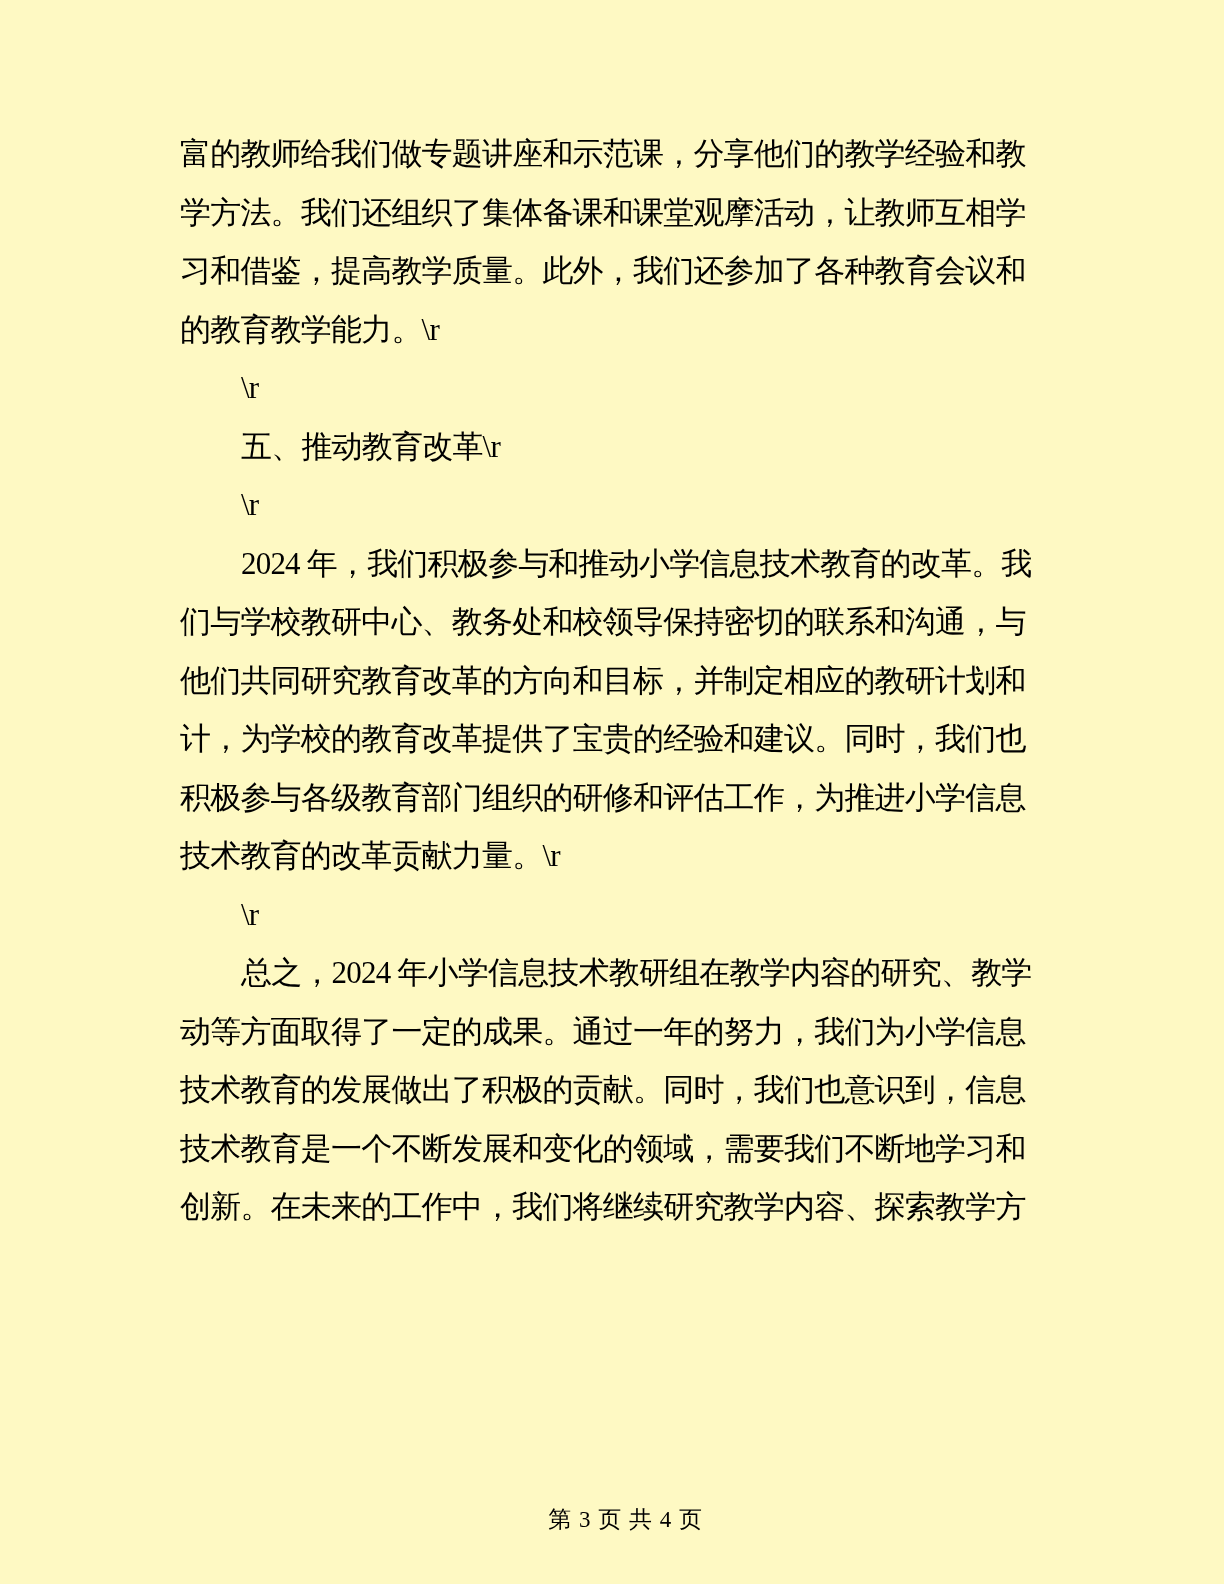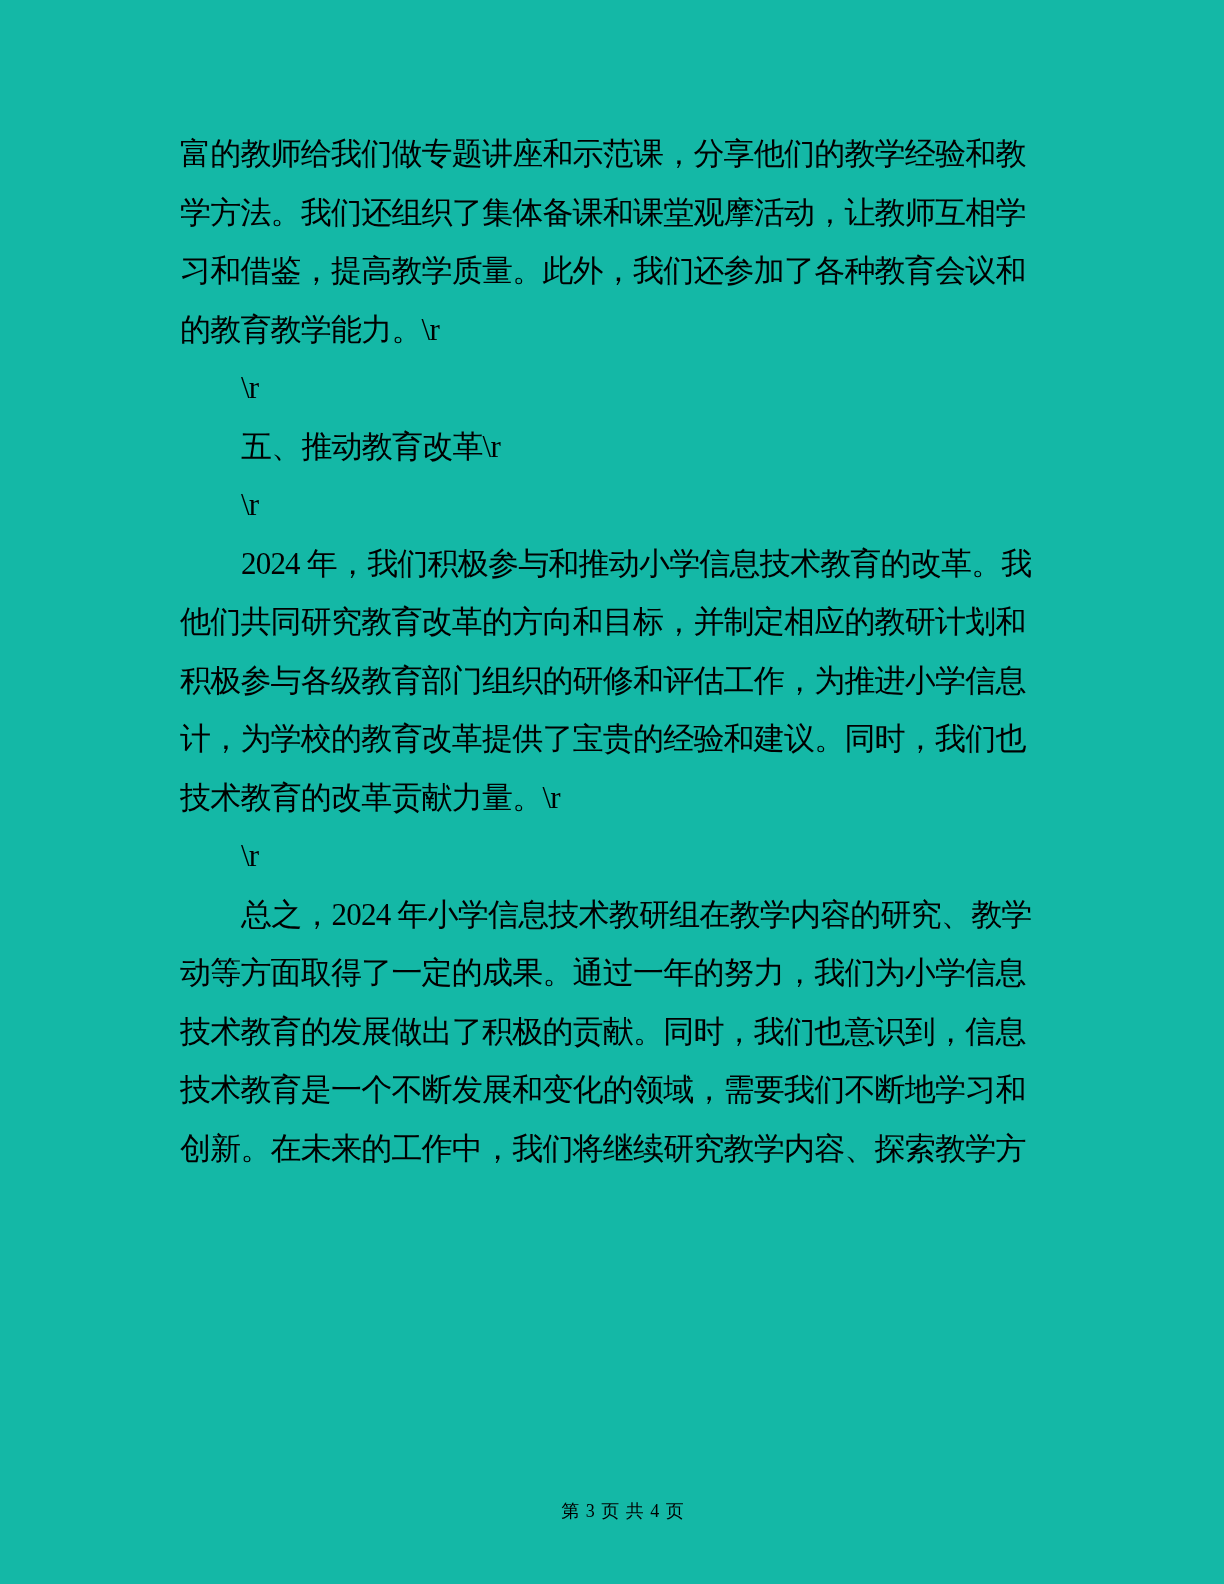"富的教师给我们做专题讲座和示范课，分享他们的教学经验和教" .page { background: #14b8a6 -> #fef9c3 }
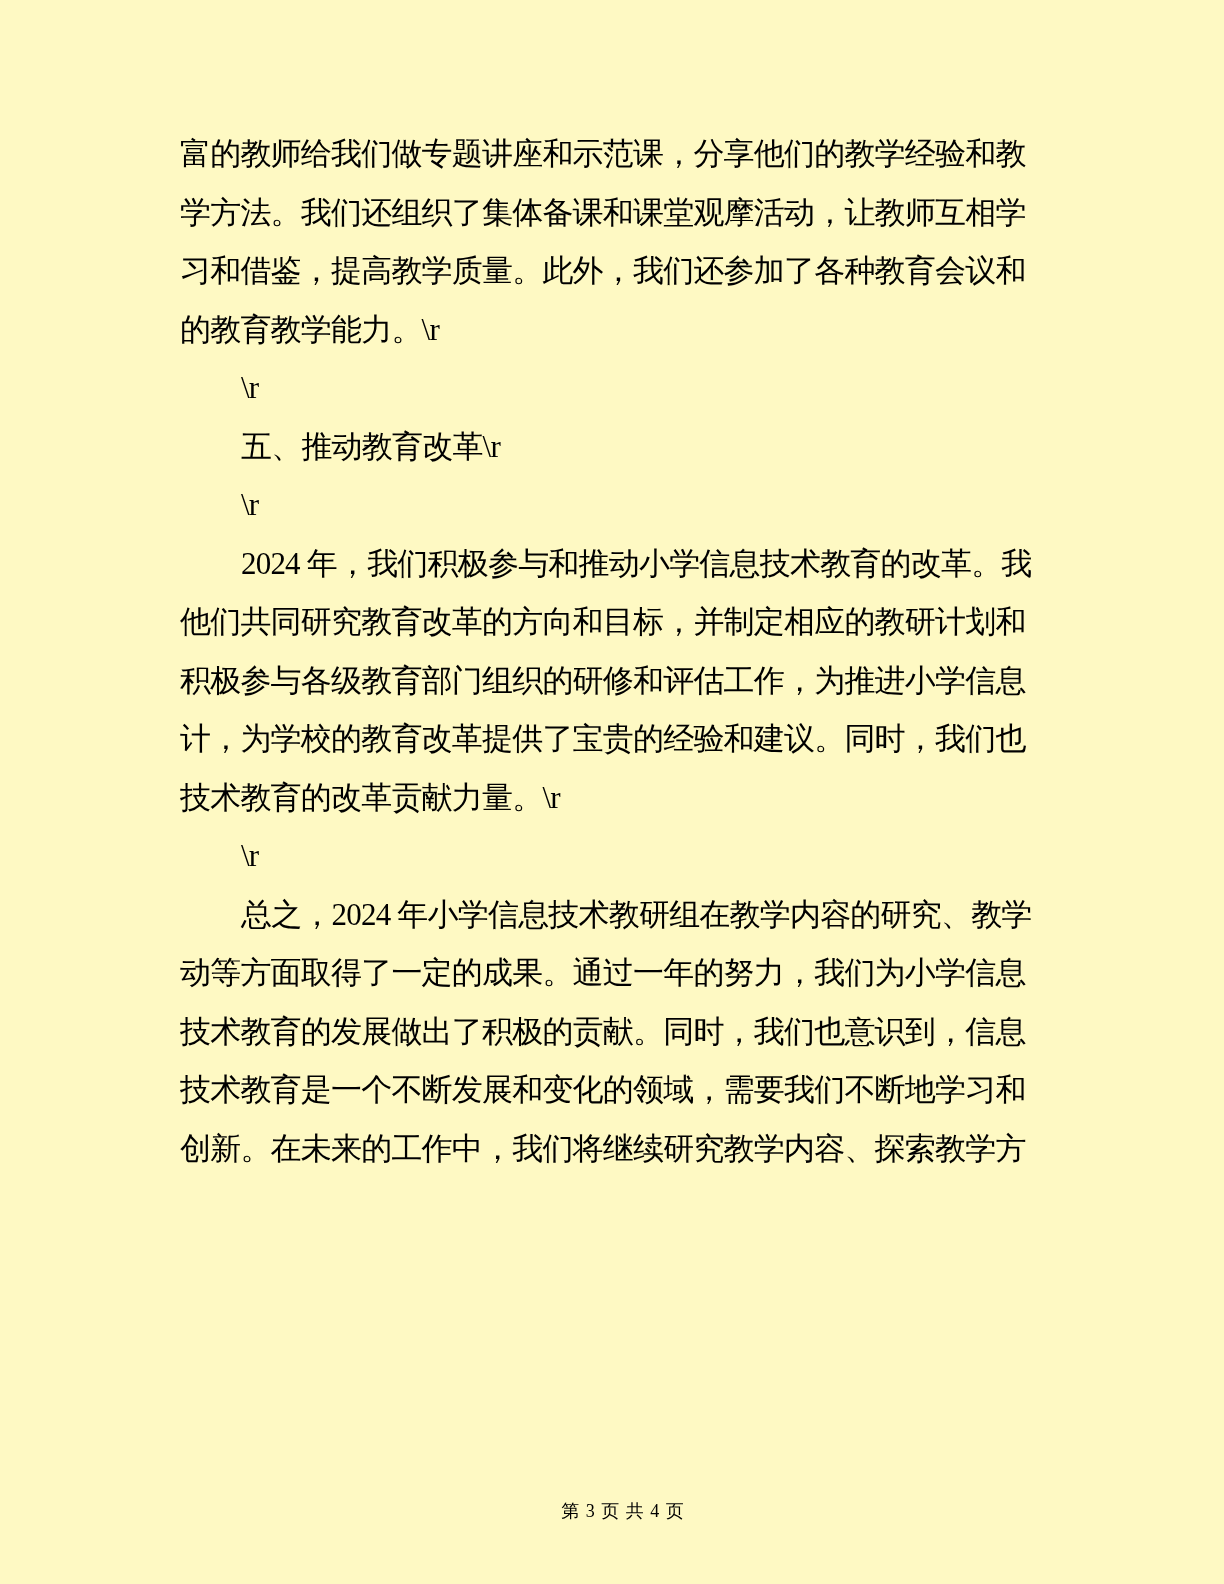"们与学校教研中心、教务处和校领导保持密切的联系和沟通，与" div.line { html: none -> <div>们与学校教研中心、教务处和校领导保持密切的联系和沟通，与</div> }
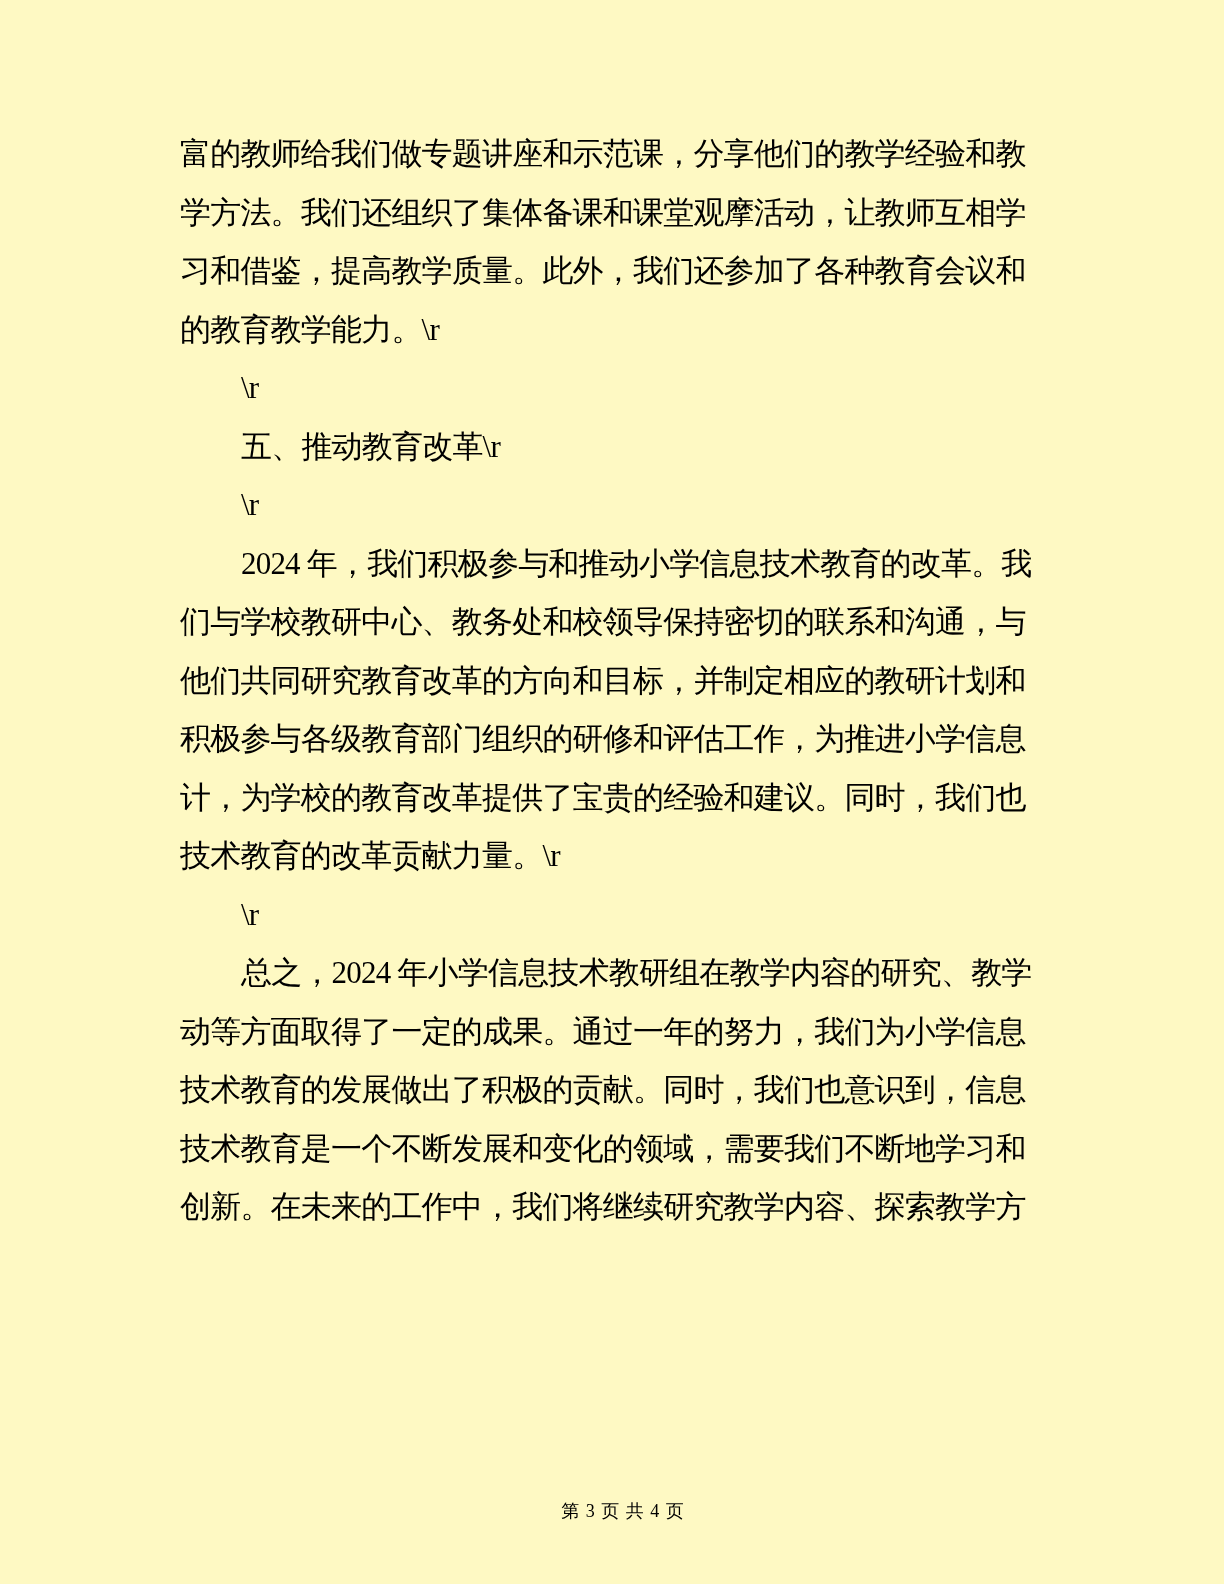"积极参与各级教育部门组织的研修和评估工作，为推进小学信息" div.line { order: before "计，为学校的教育改革提供了宝贵的经验和建议。同时，我们也" -> after "计，为学校的教育改革提供了宝贵的经验和建议。同时，我们也" }
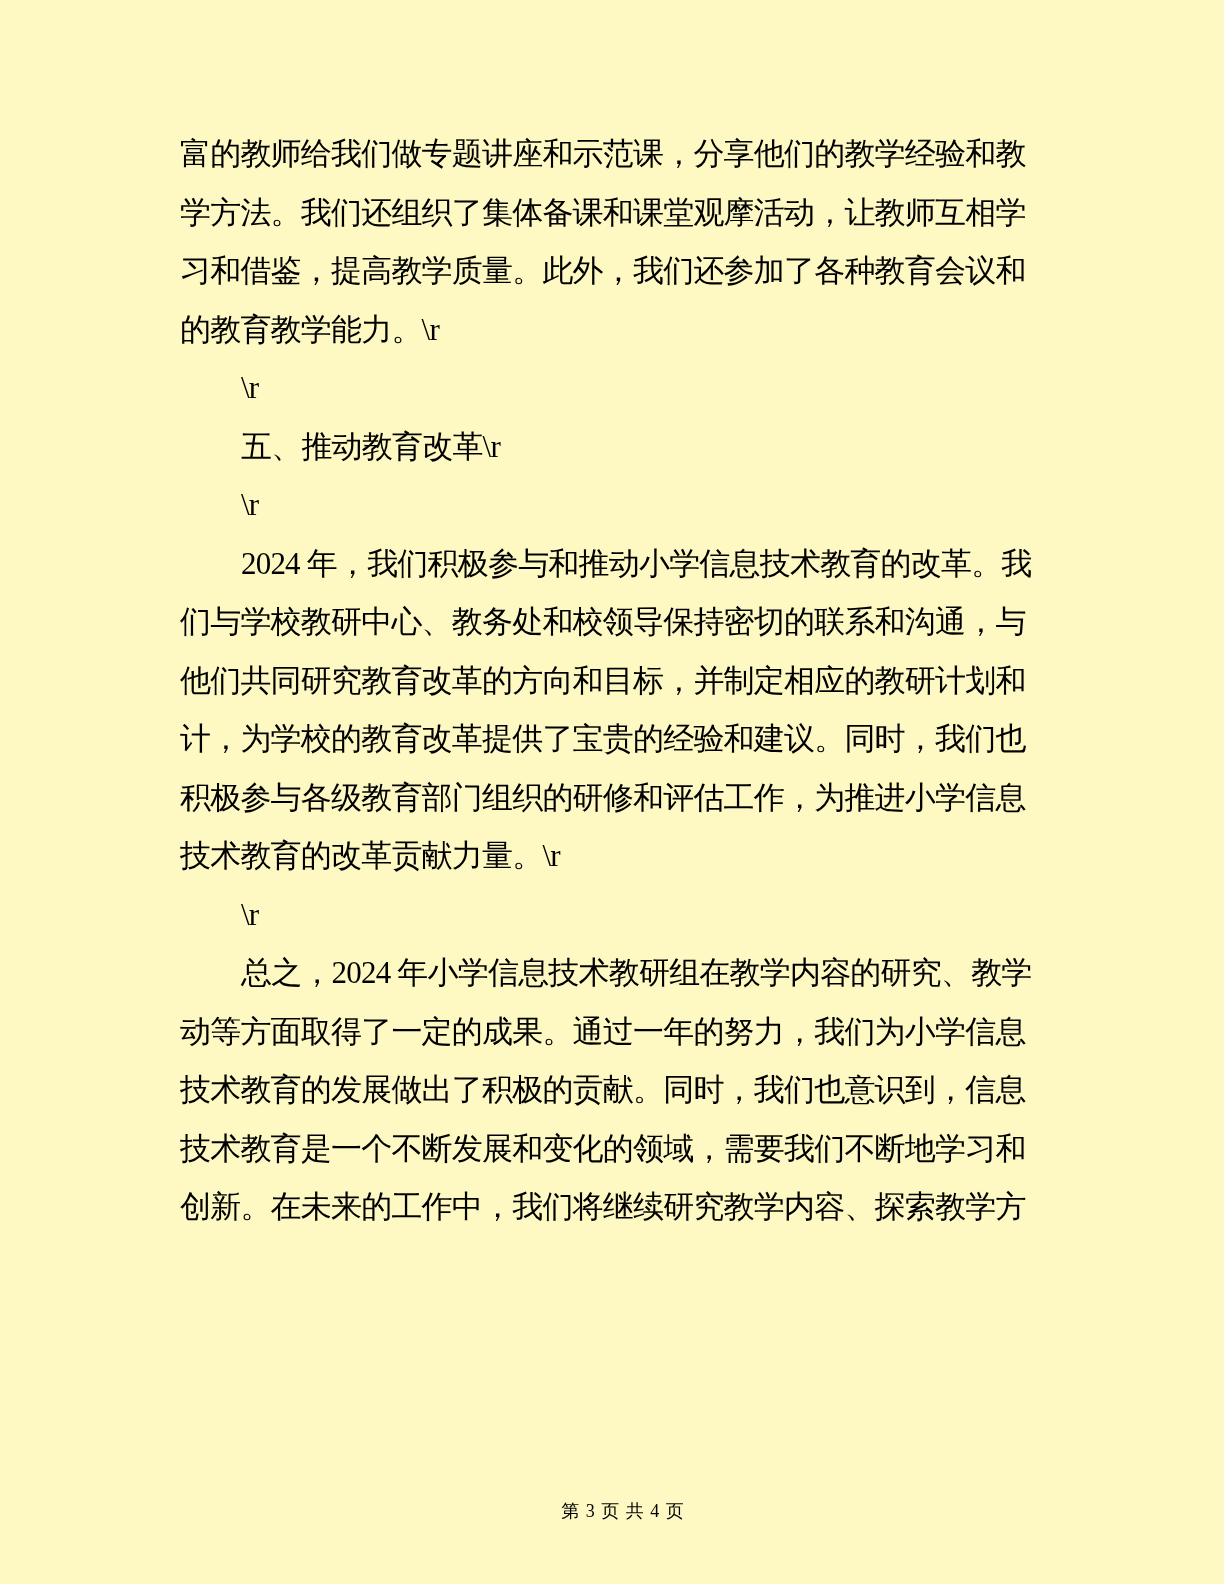"第 3 页 共 4" .footer { font-size: 18px -> 23px }
